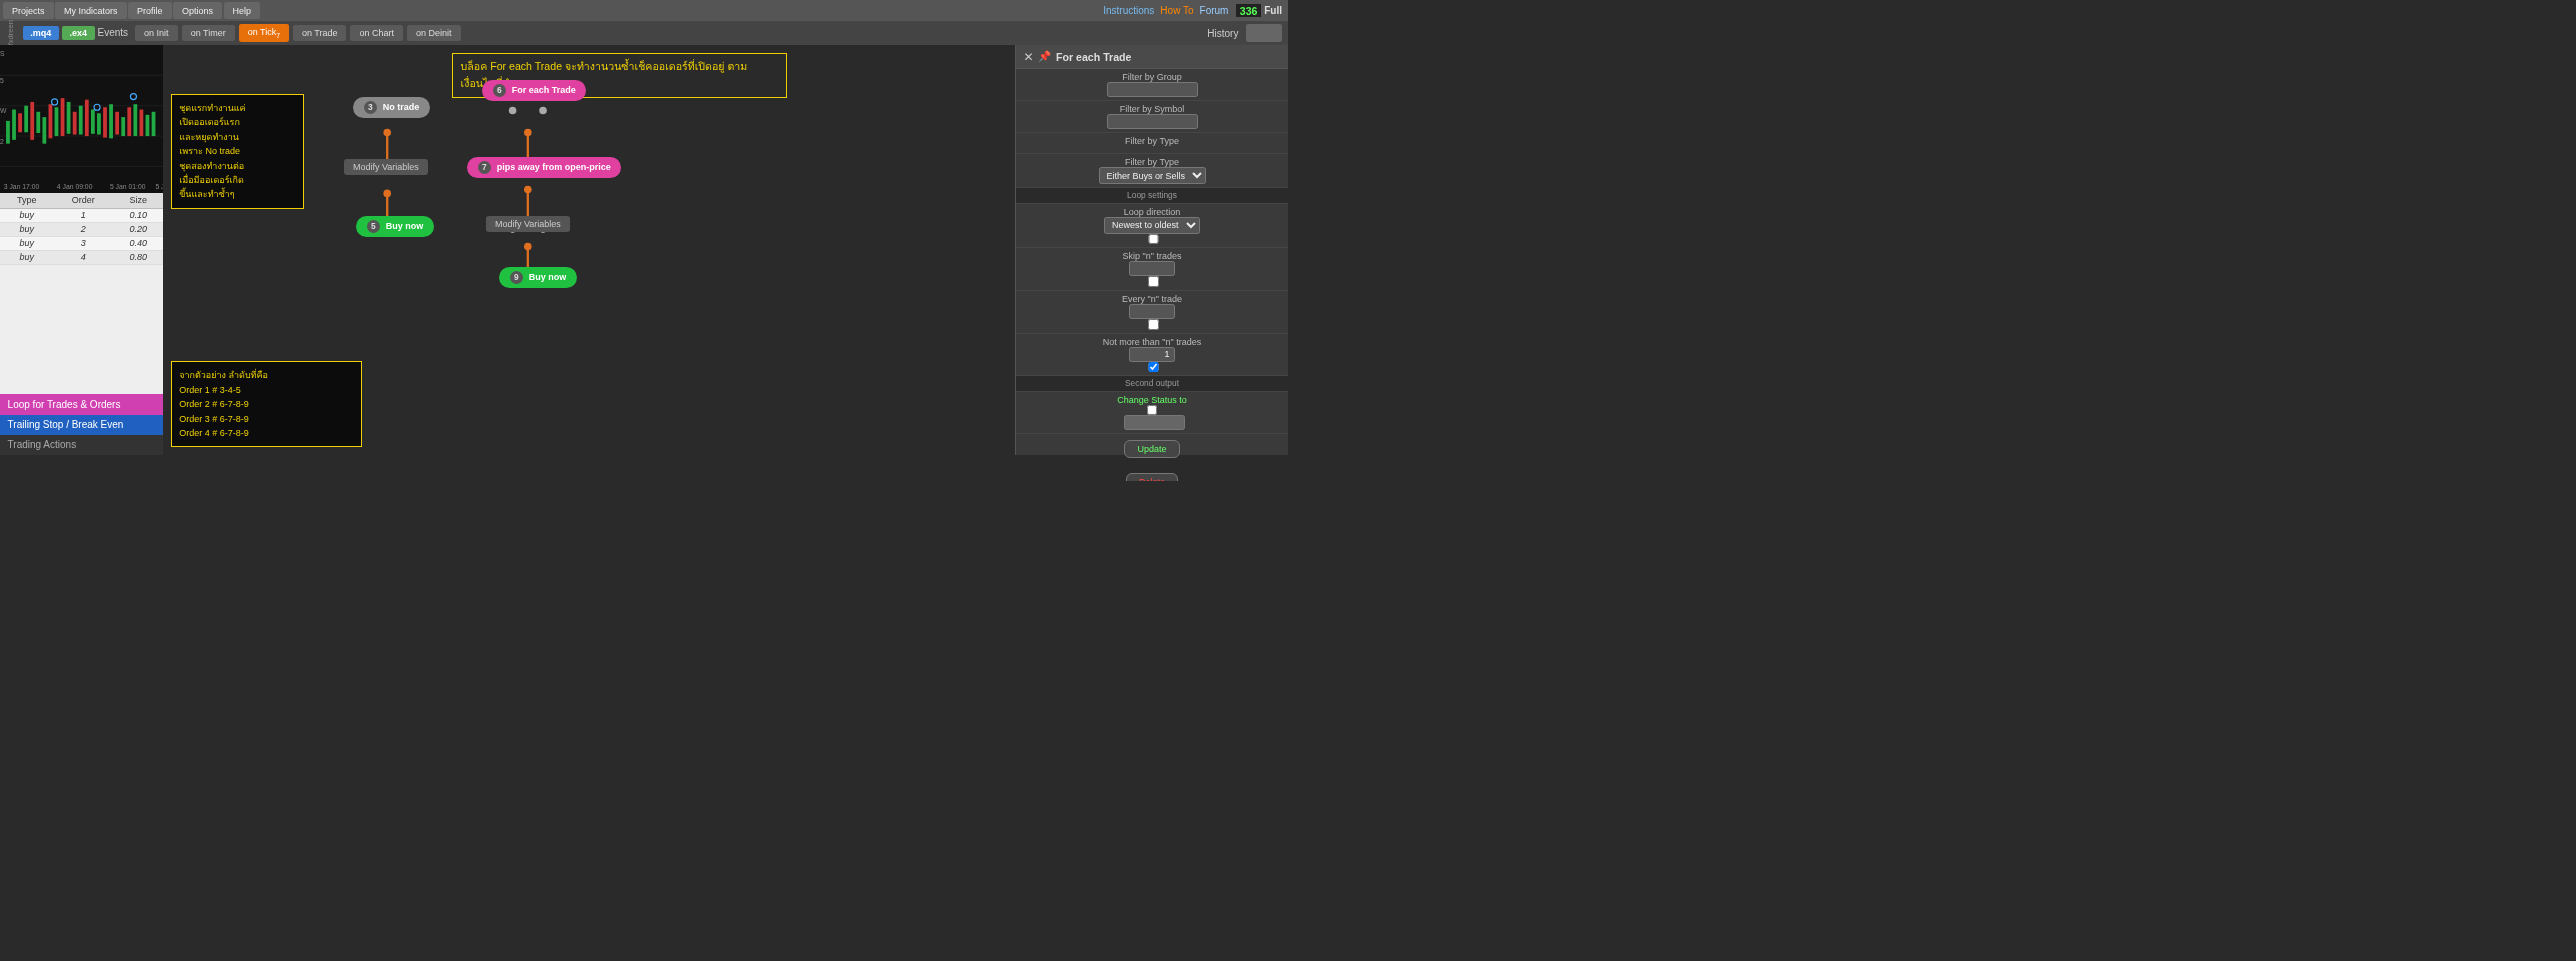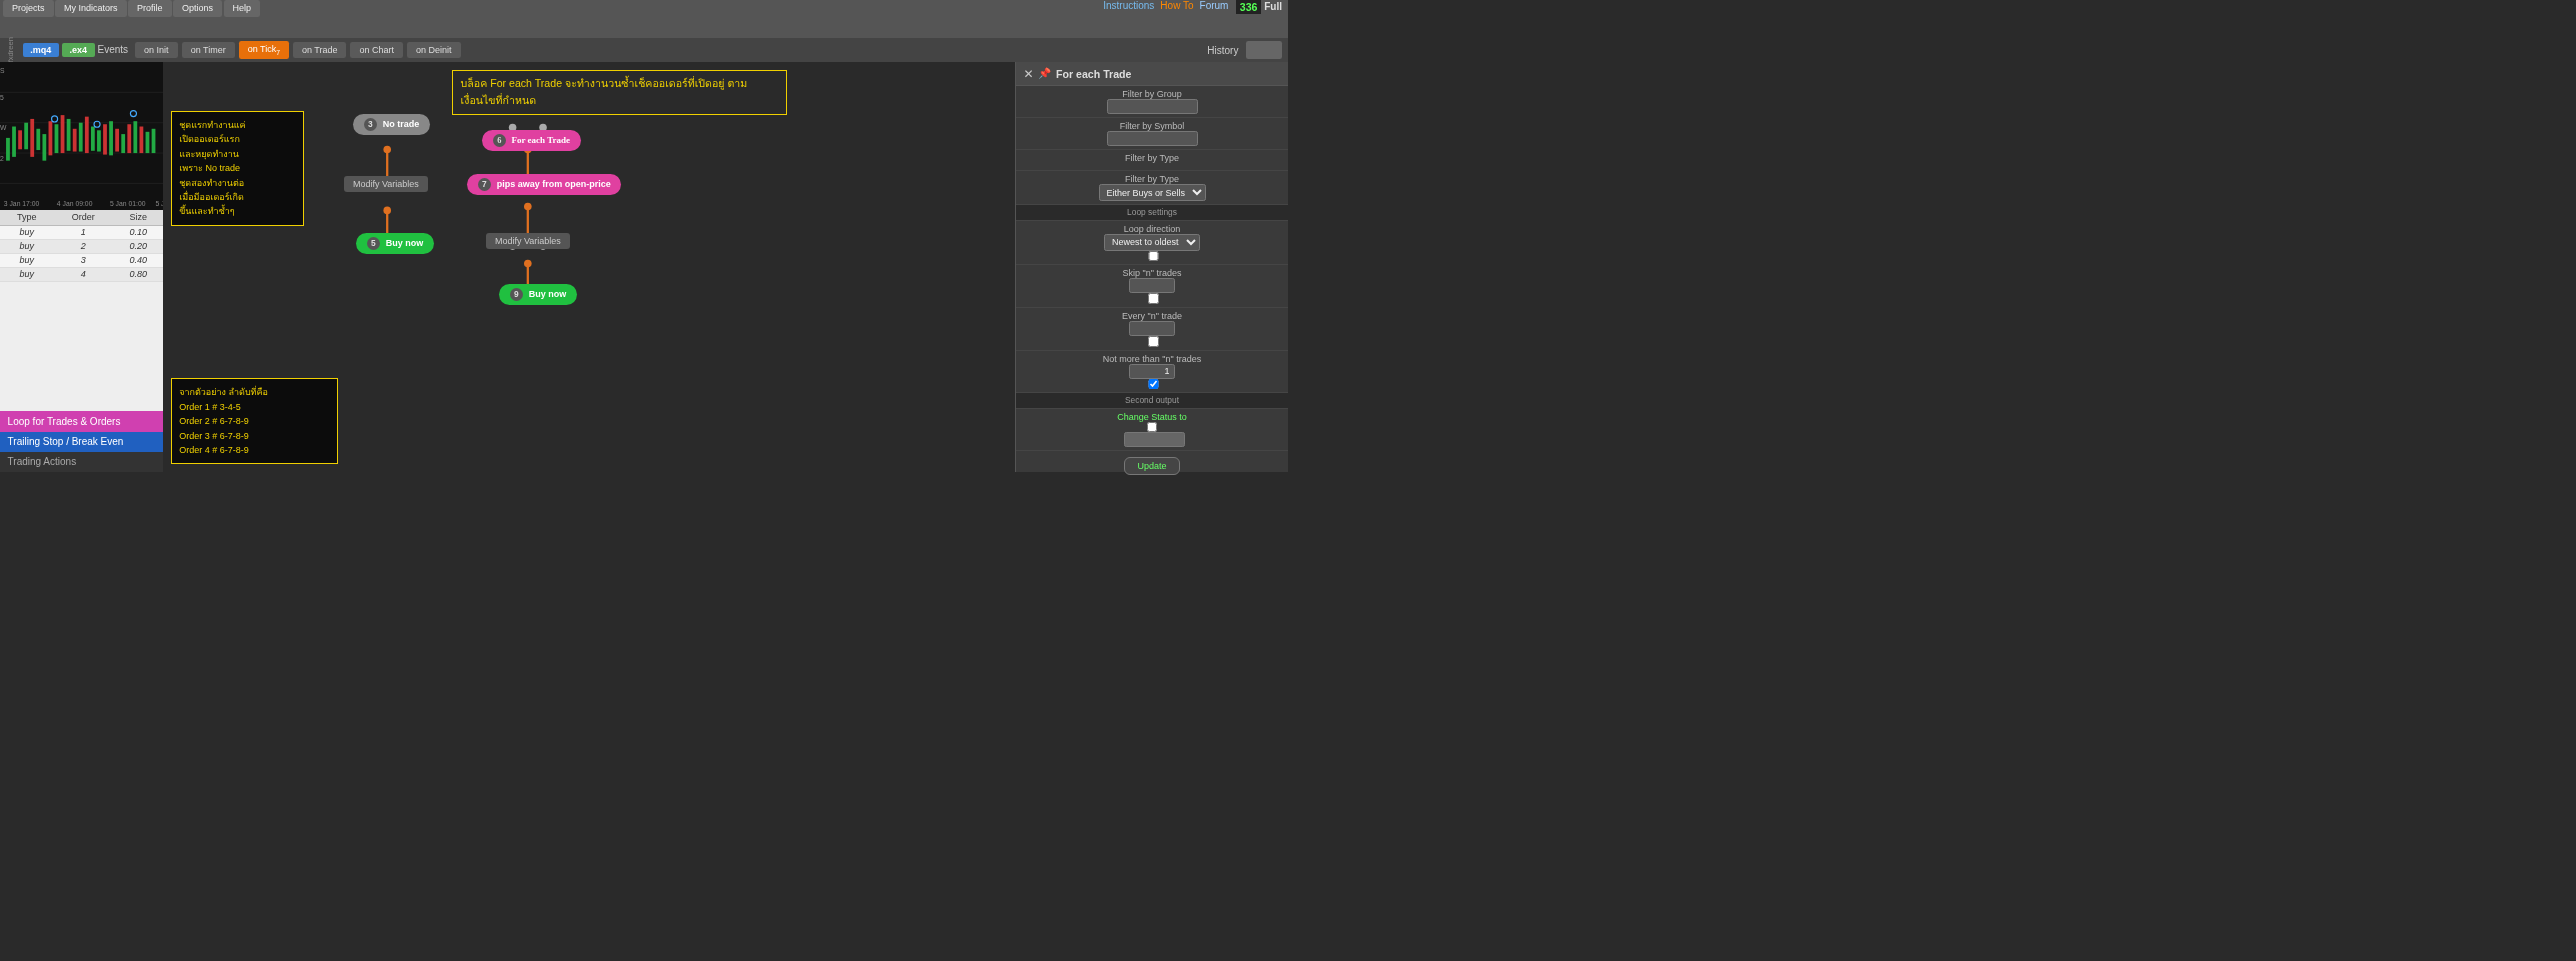"Projects" .top-menu { align-items: flex-start -> center; height: 38px -> 21px }
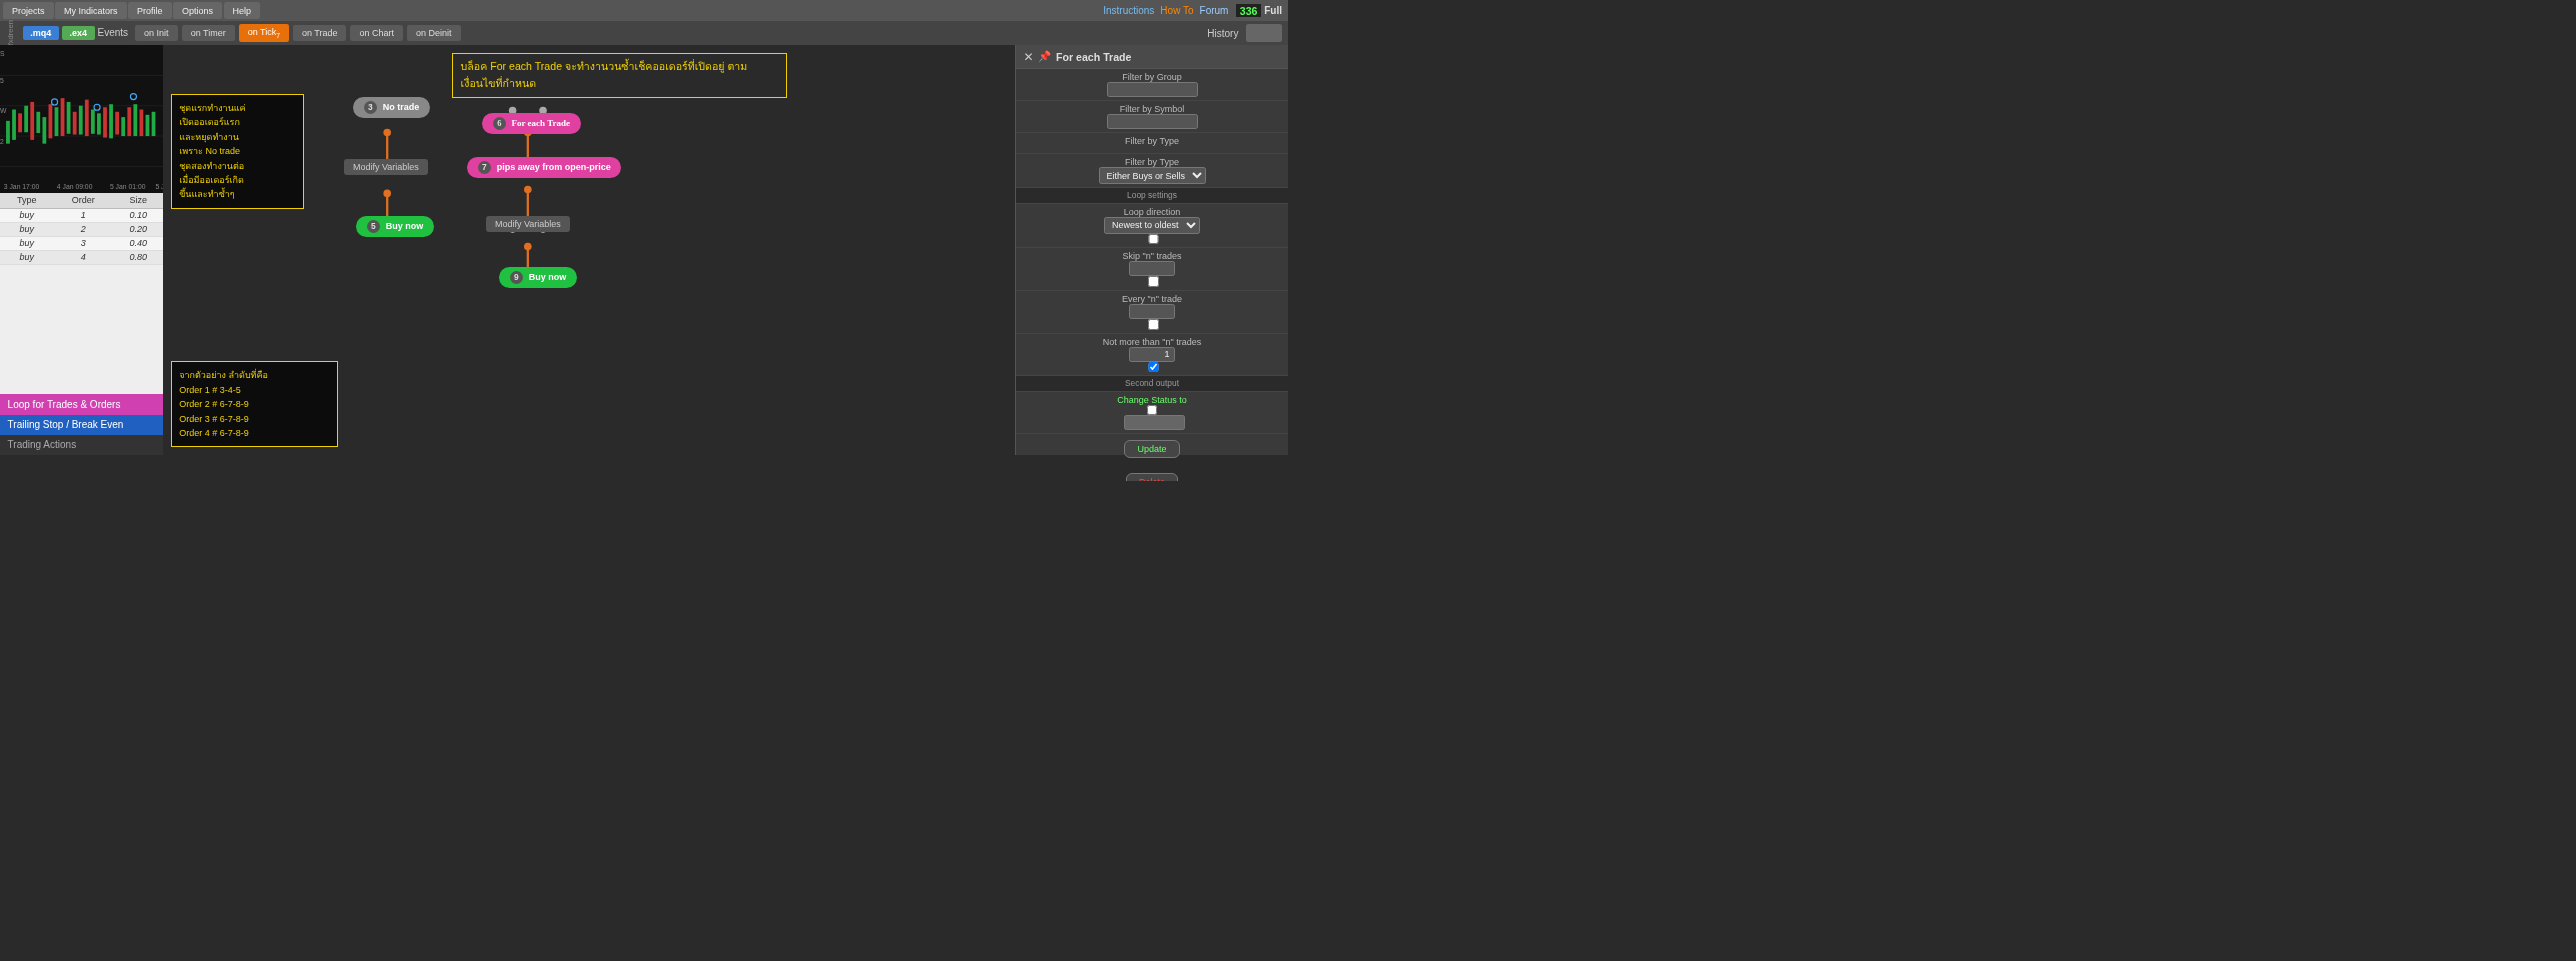"6 For each Trade" div.flow-node { font-family: Liberation Serif, serif -> none; top: 68px -> 35px }
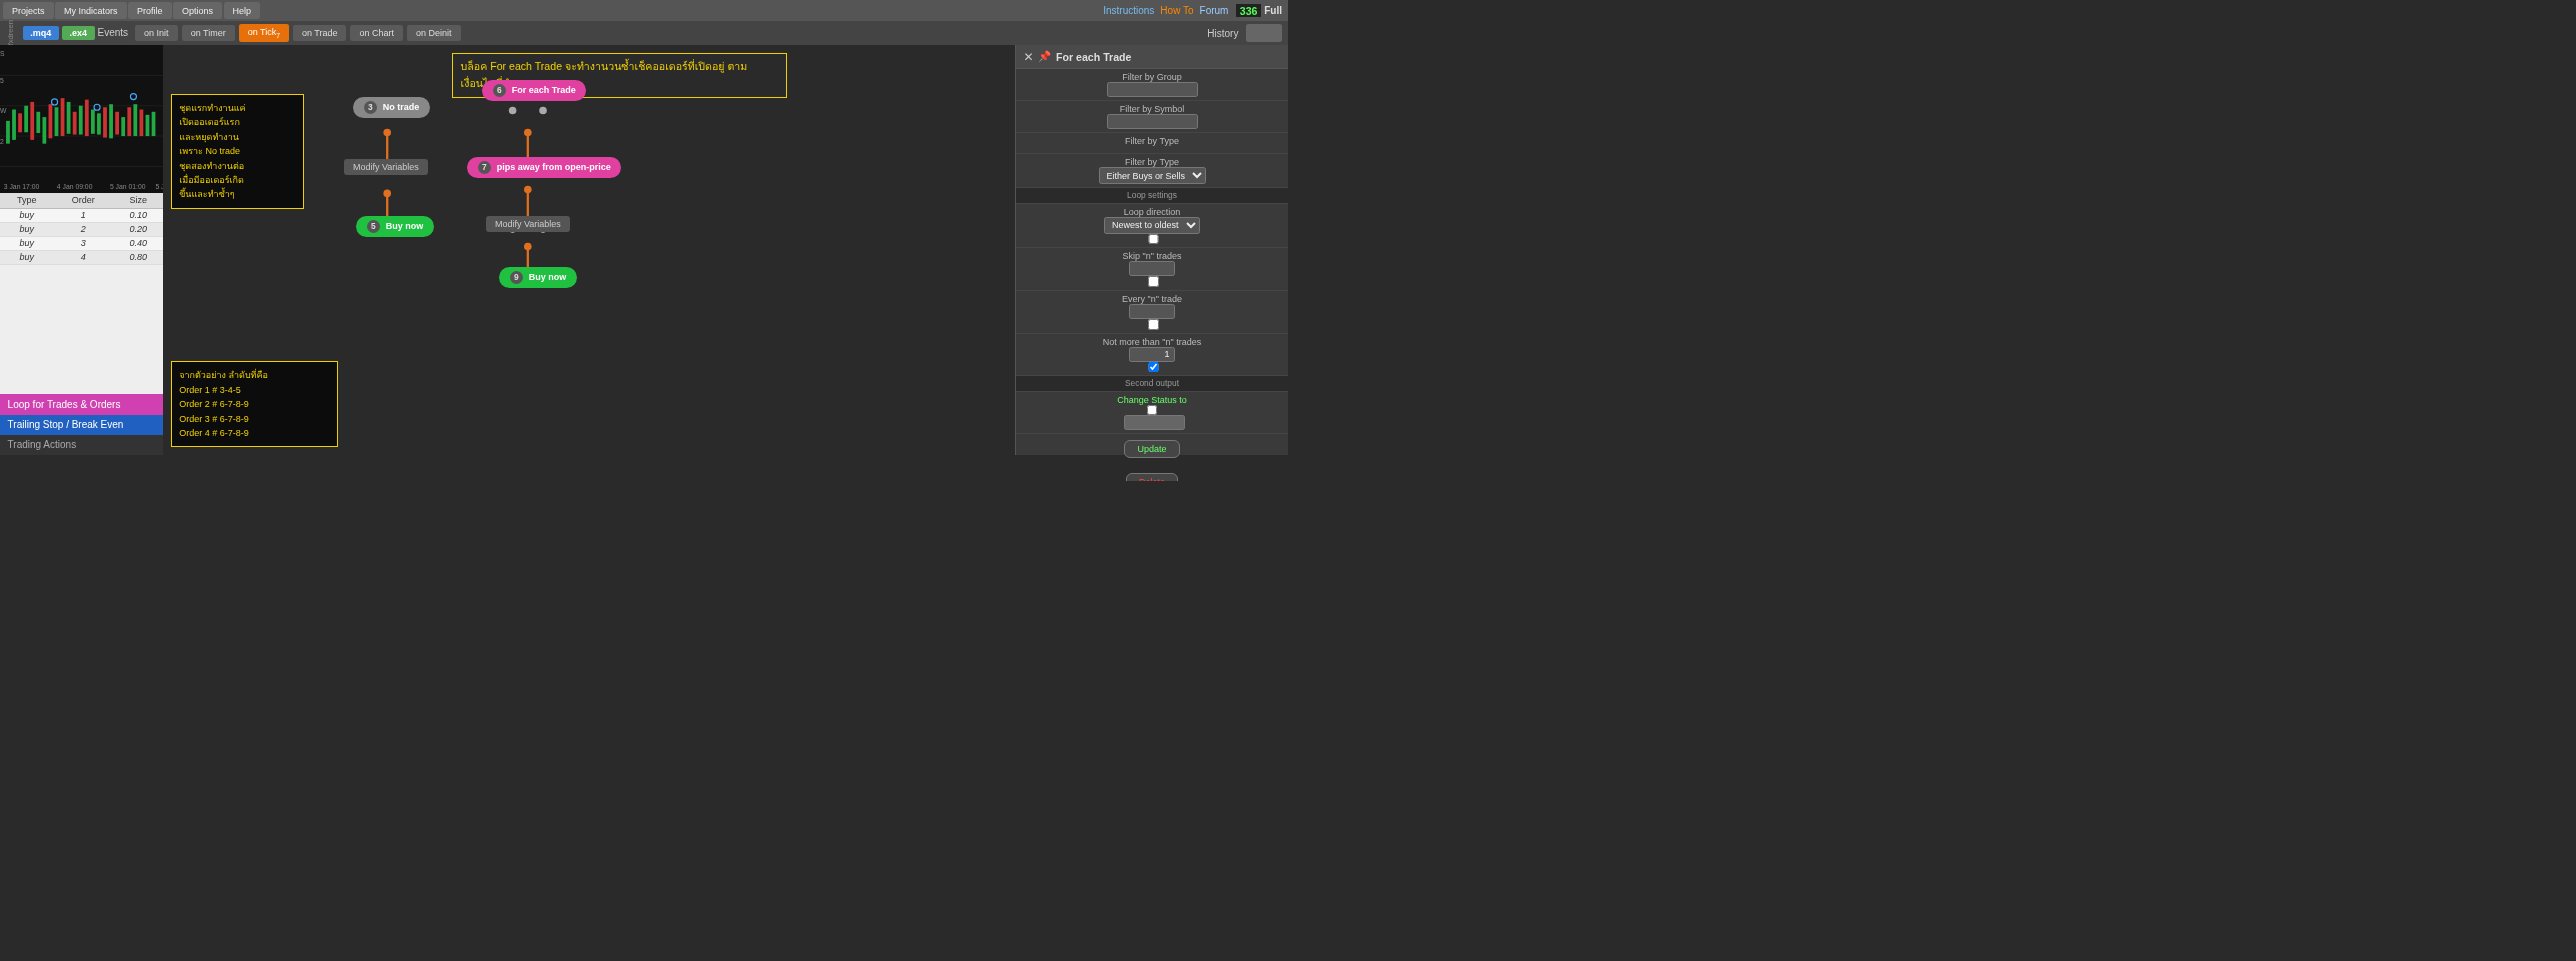"จากตัวอย่าง ลำดับที่คือ" div.annotation-box { width: 167px -> 191px }
